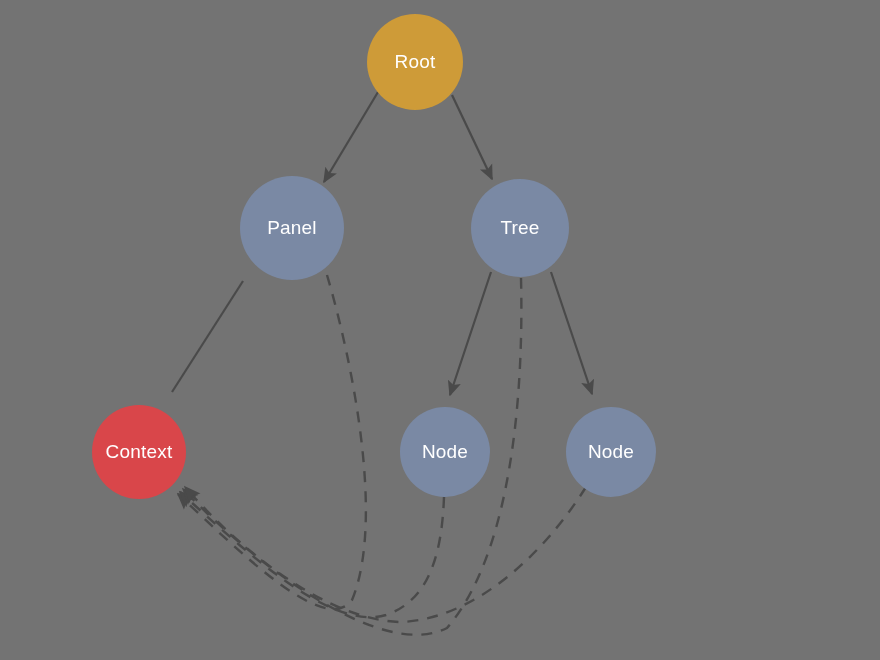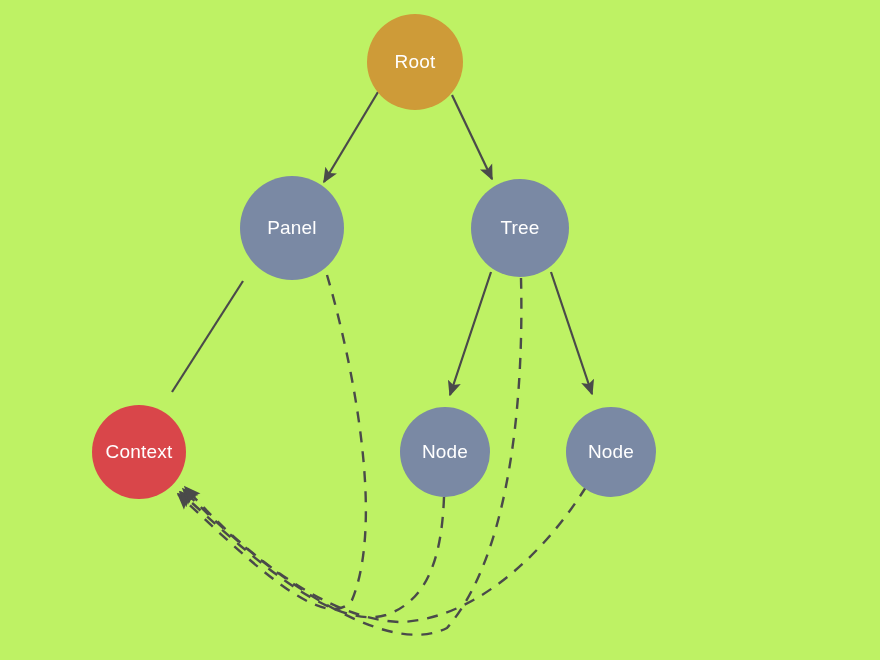"Root" #canvas-wrap { background: #bef264 -> #737373 }
